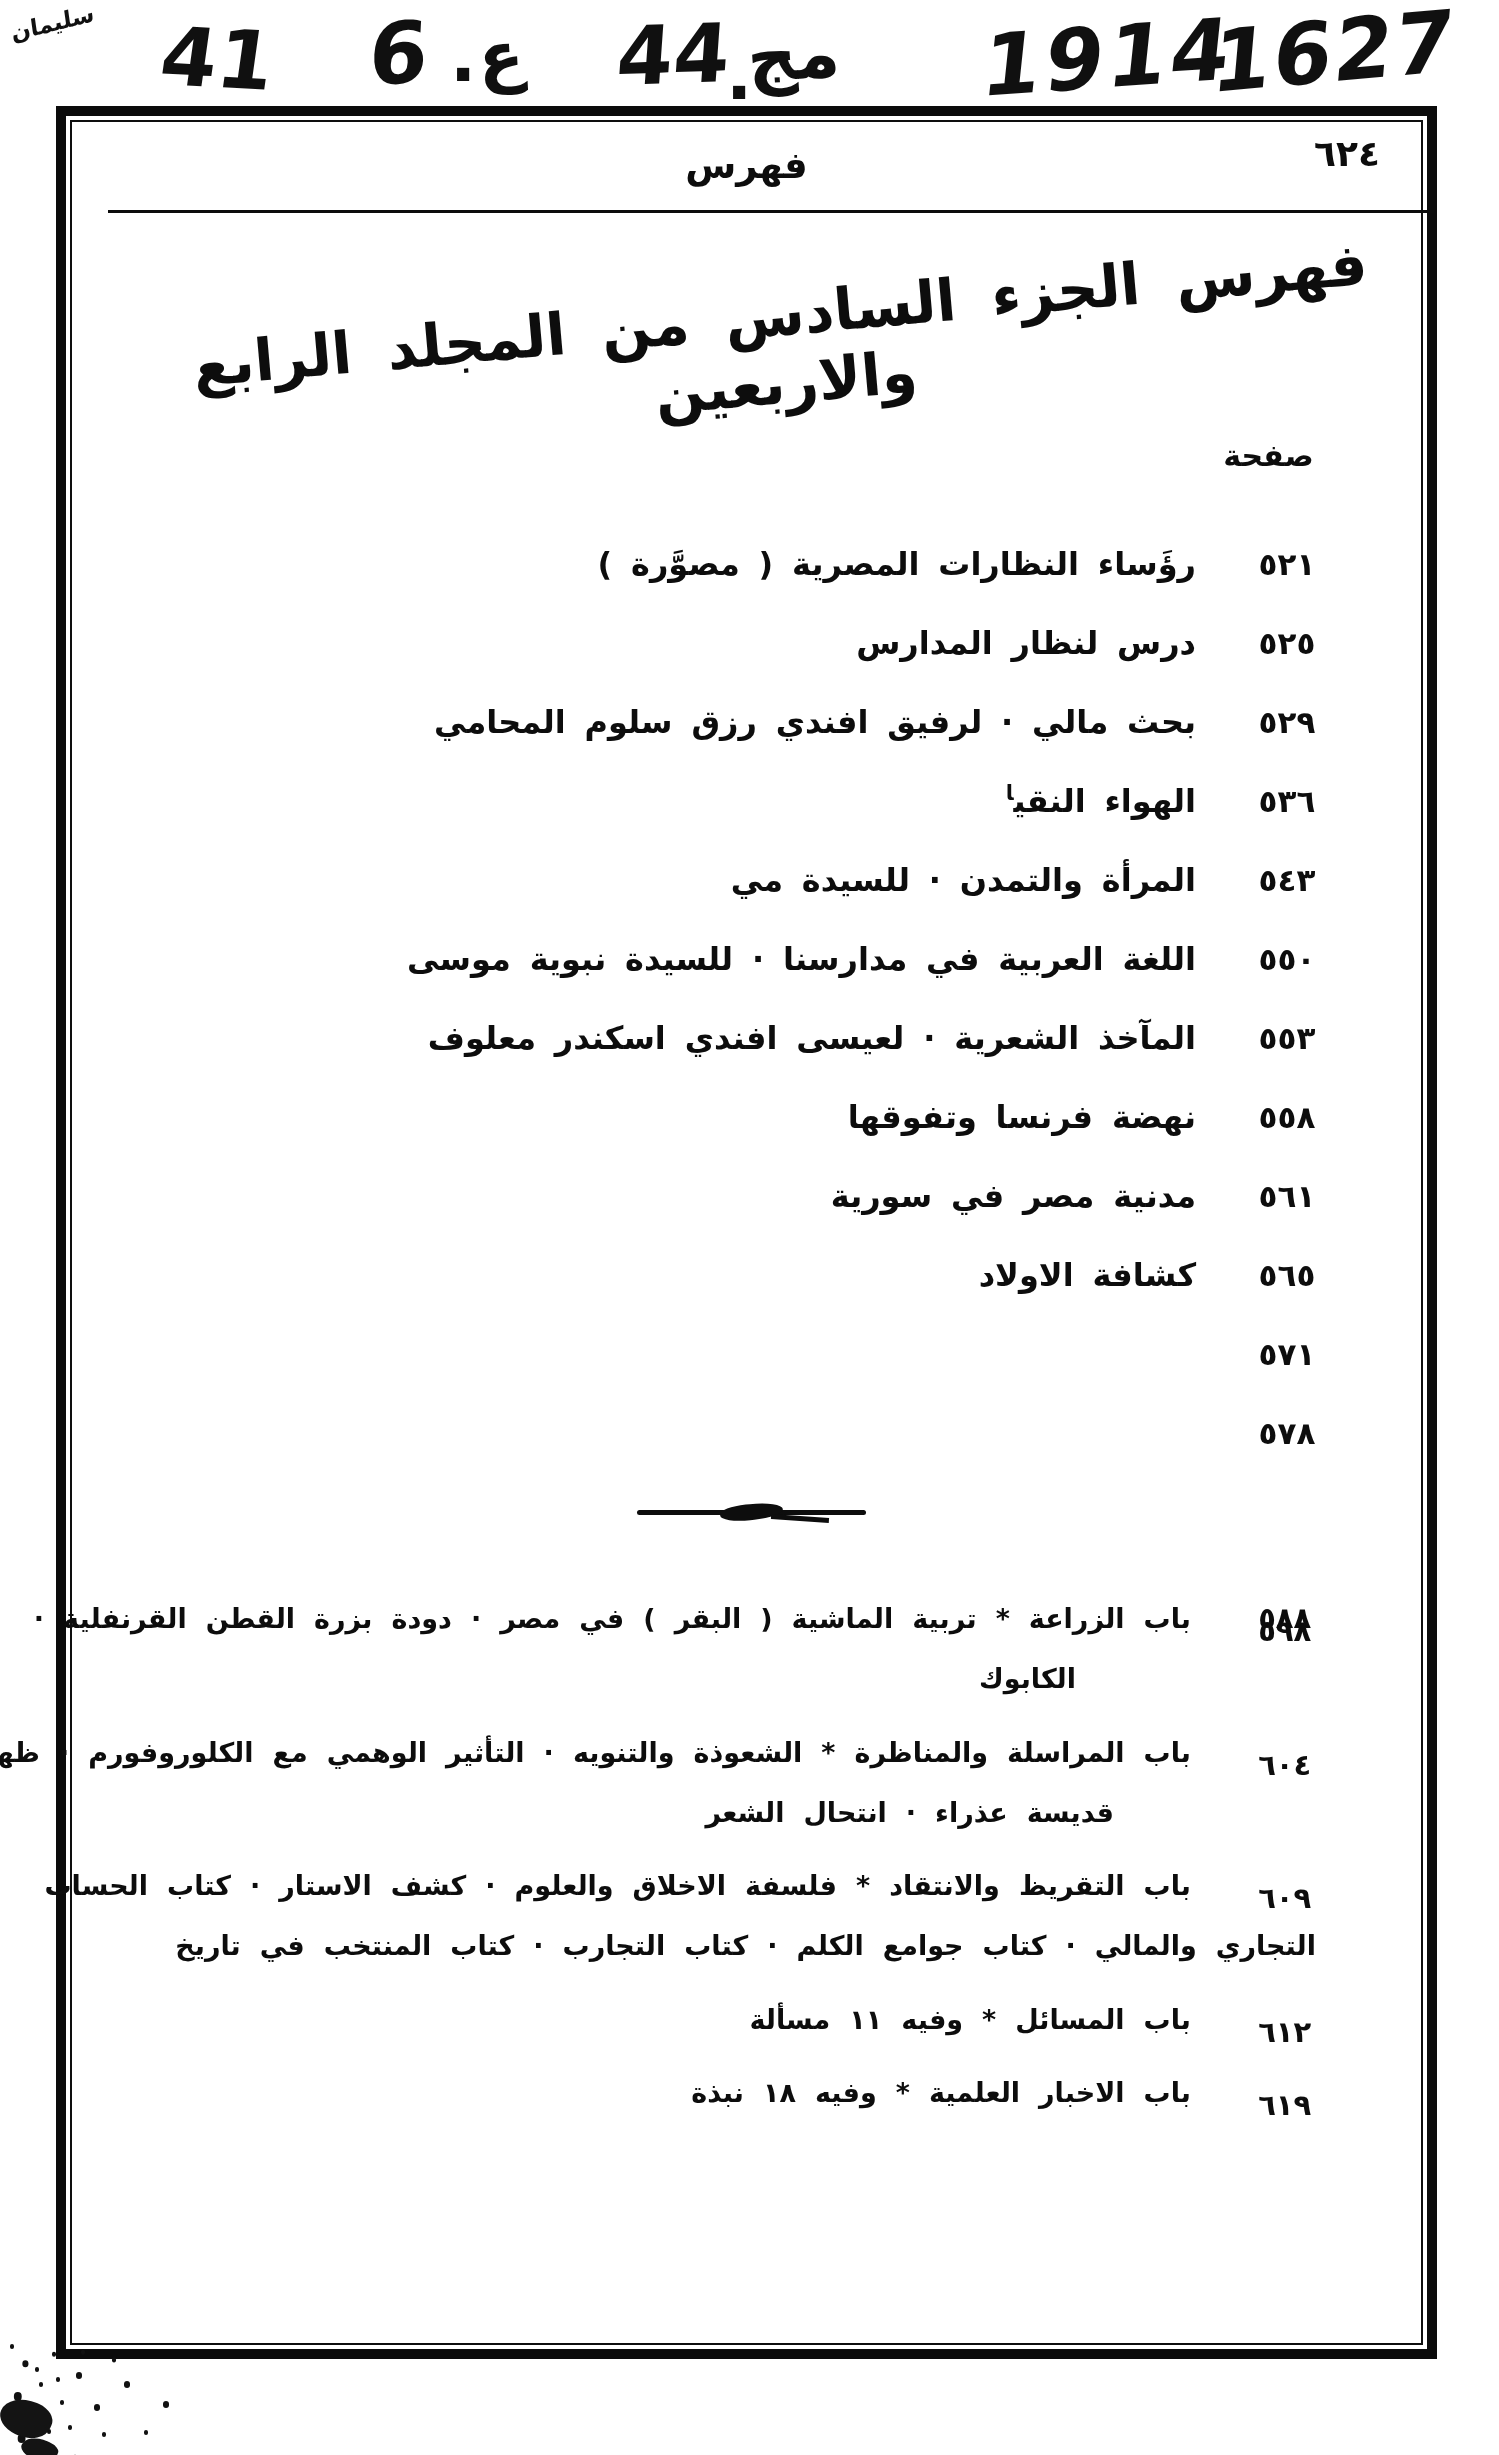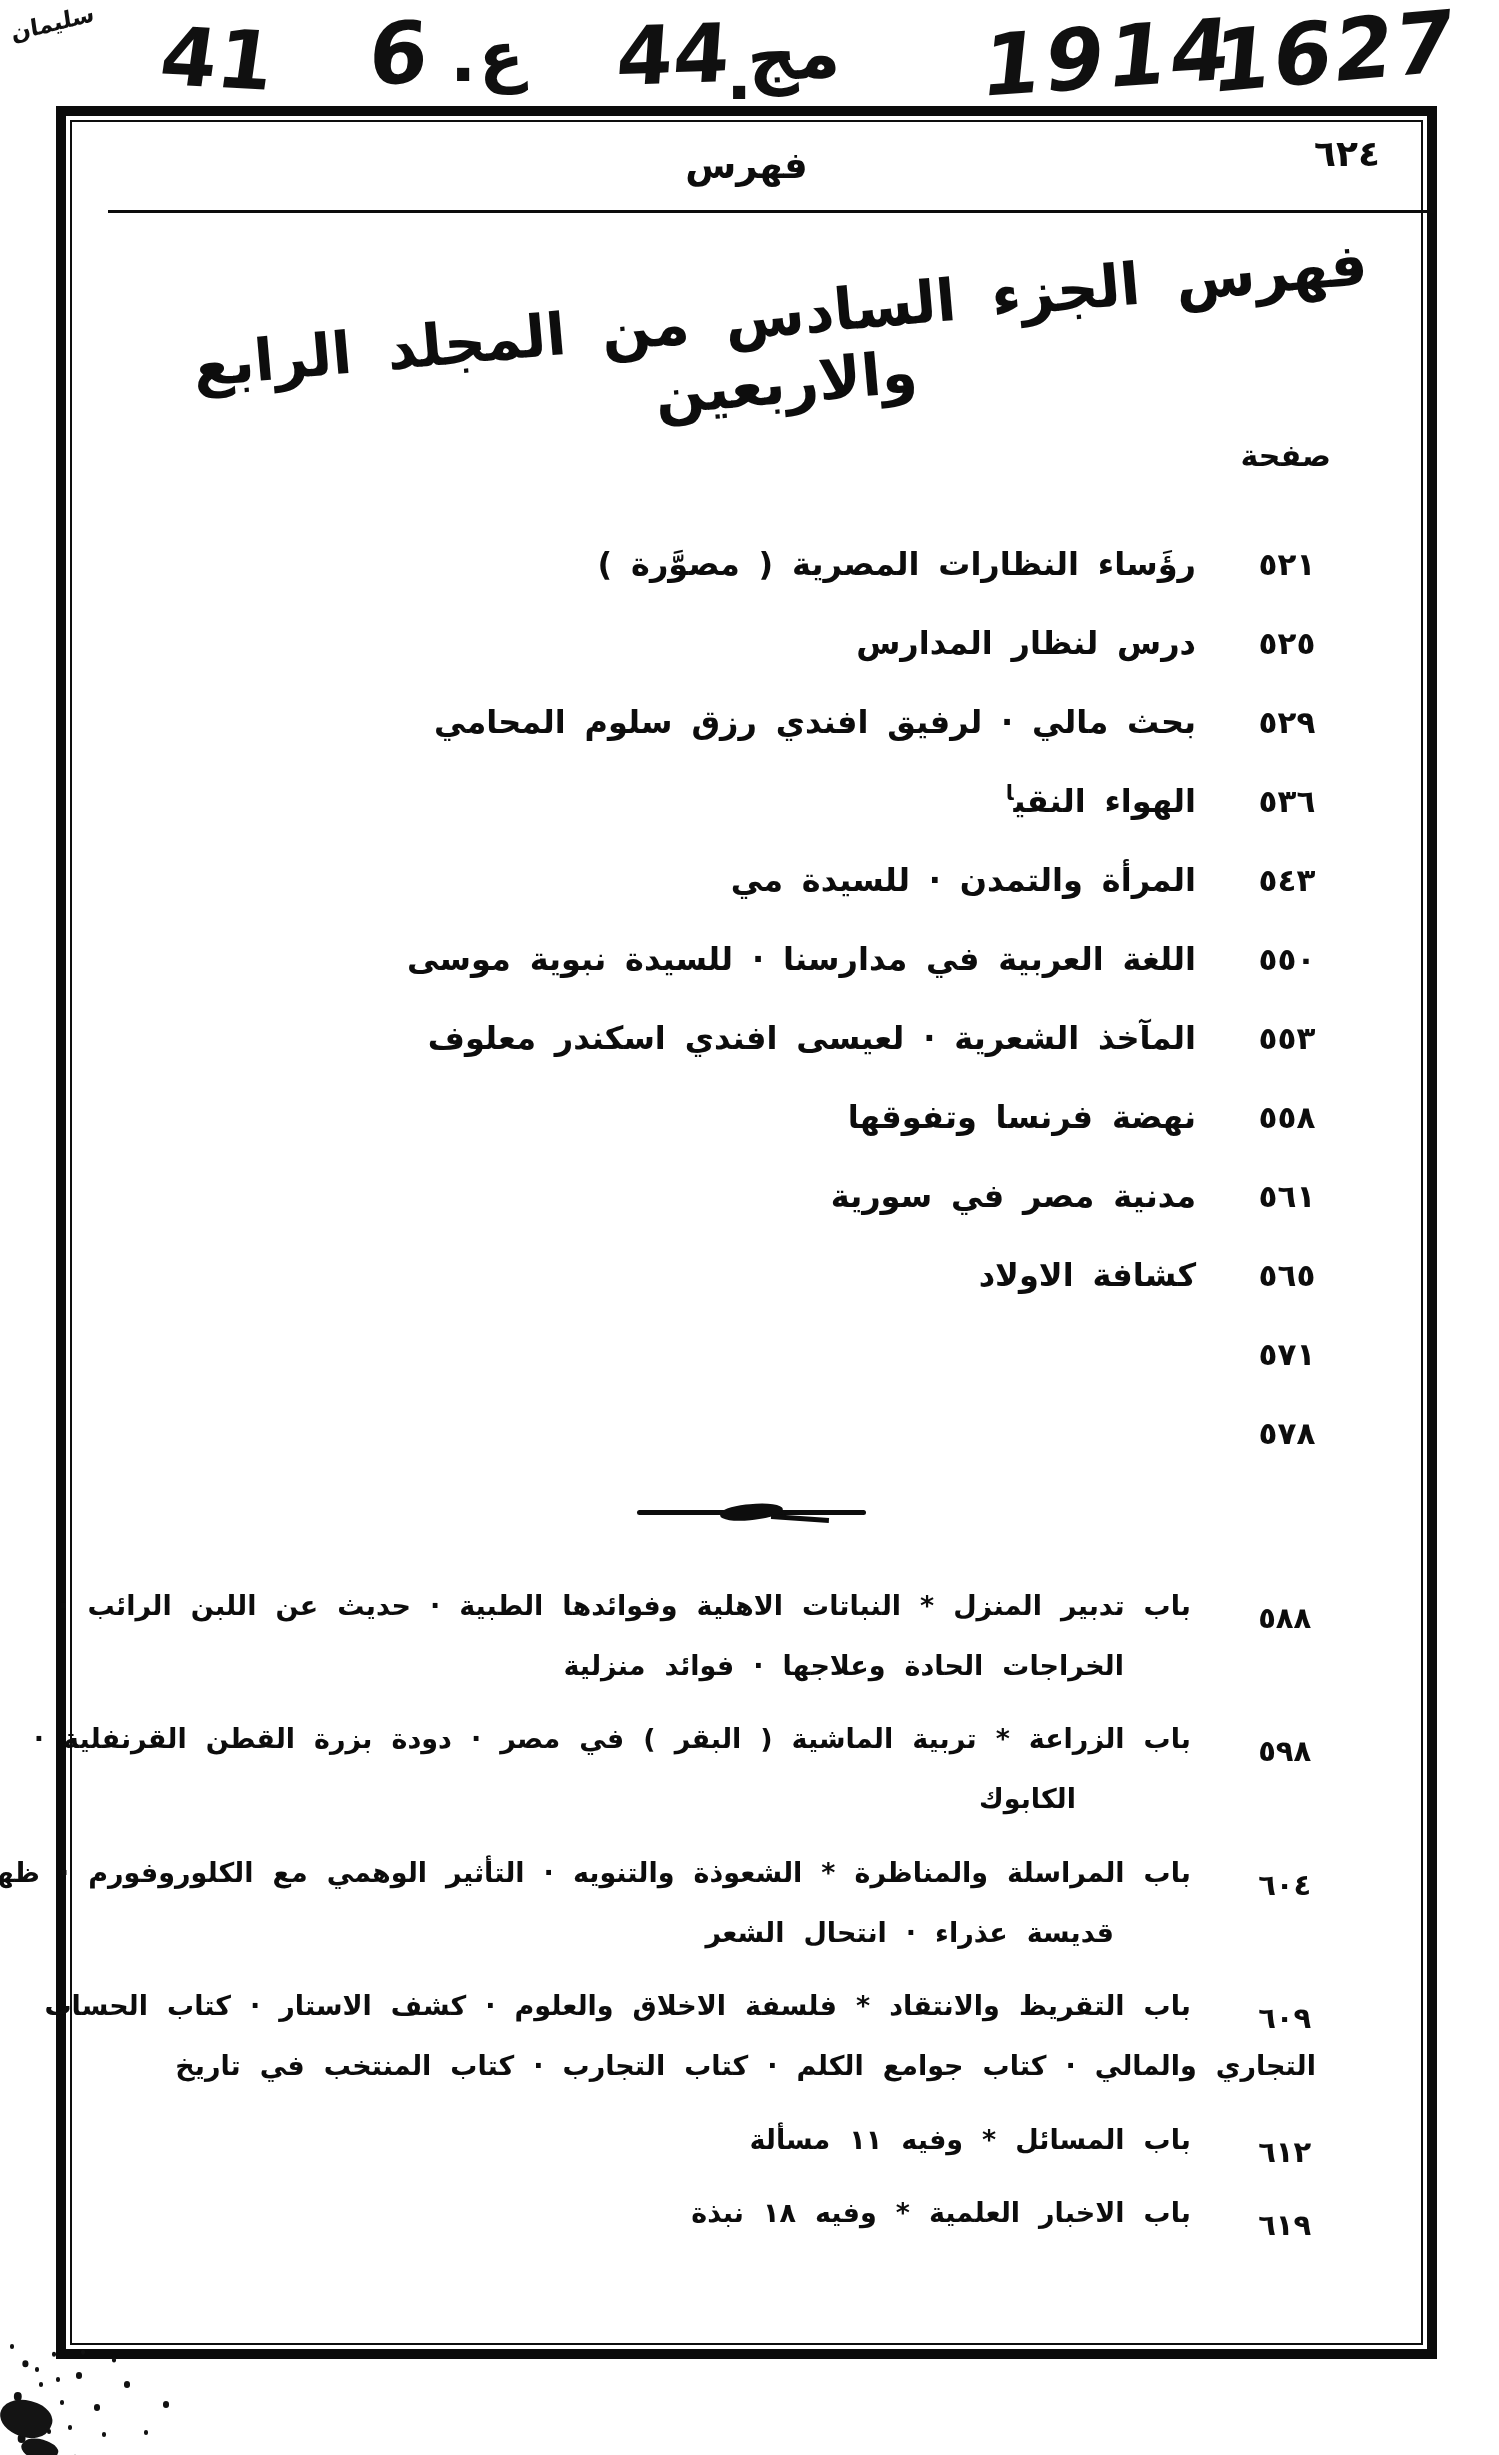"صفحة" .column-label { text-align: right -> center }
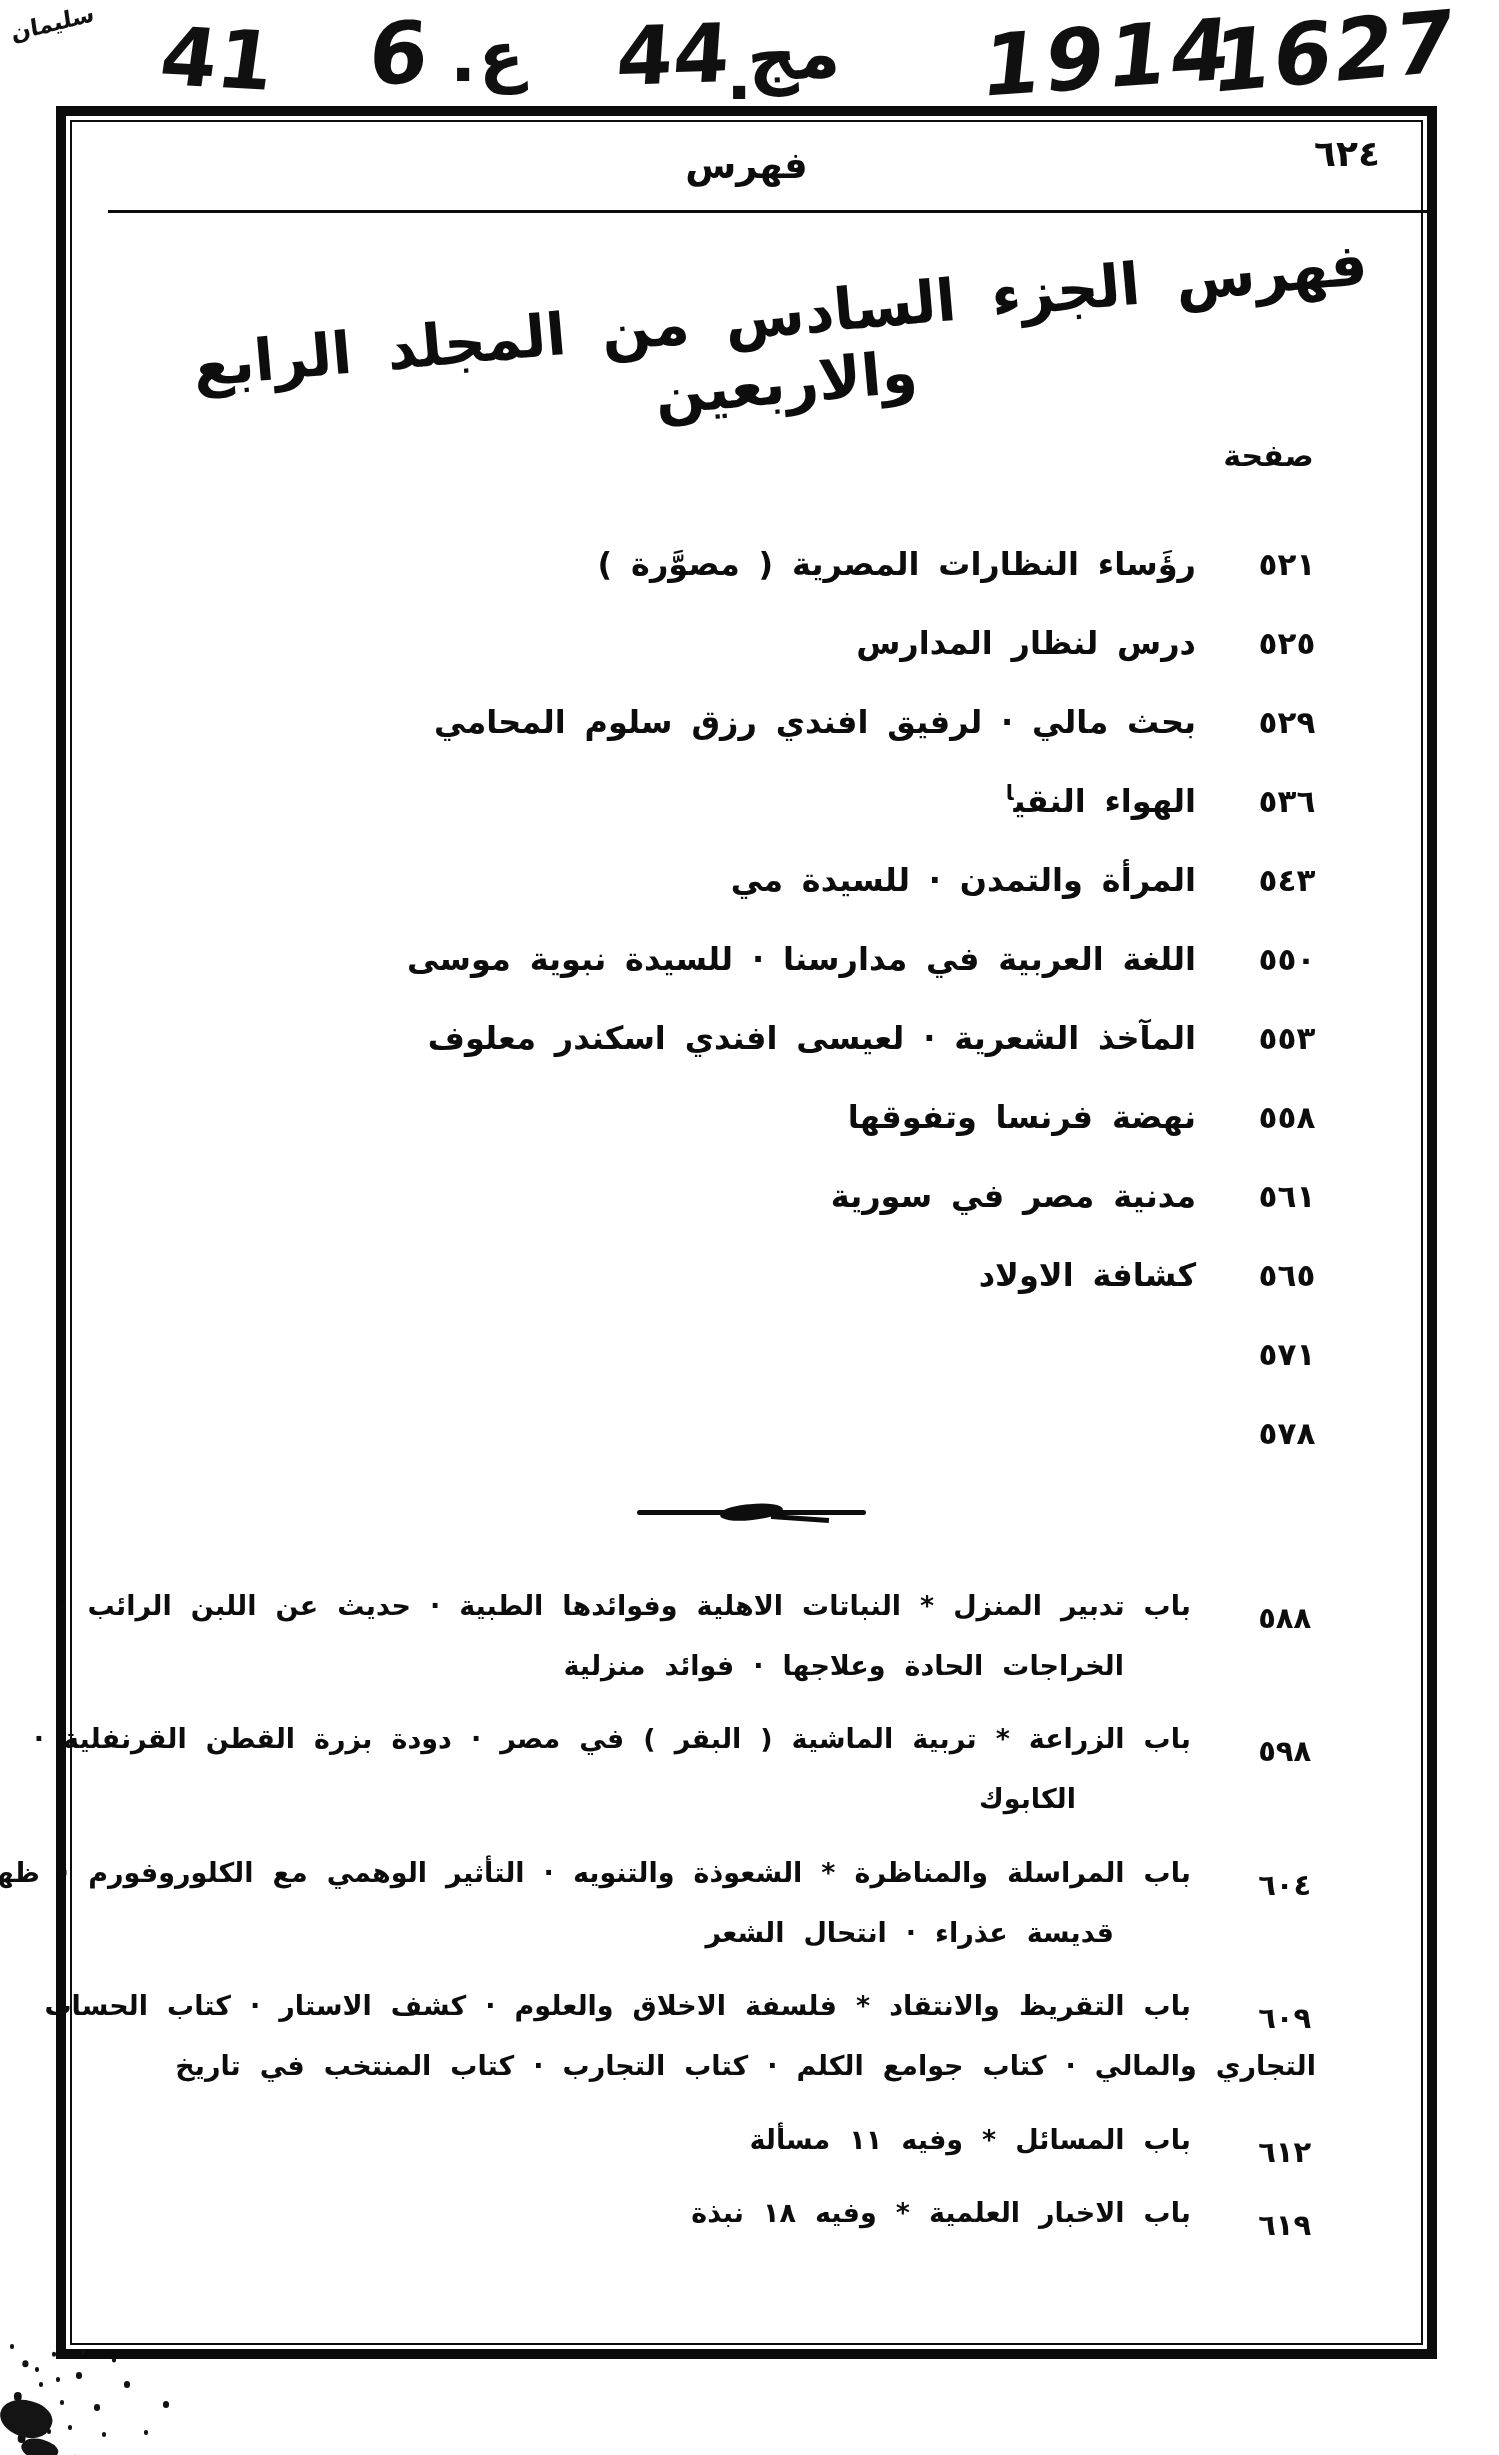"باب تدبير المنزل * النباتات" div.toc2-lines { html: <div> <div>باب تدبير المنزل * النباتات الاهلية وفوائدها الطبية · حديث عن اللبن الرائب ·</div> <div>الخراجات الحادة وعلاجها · فوائد منزلية</div> </div> -> none }
